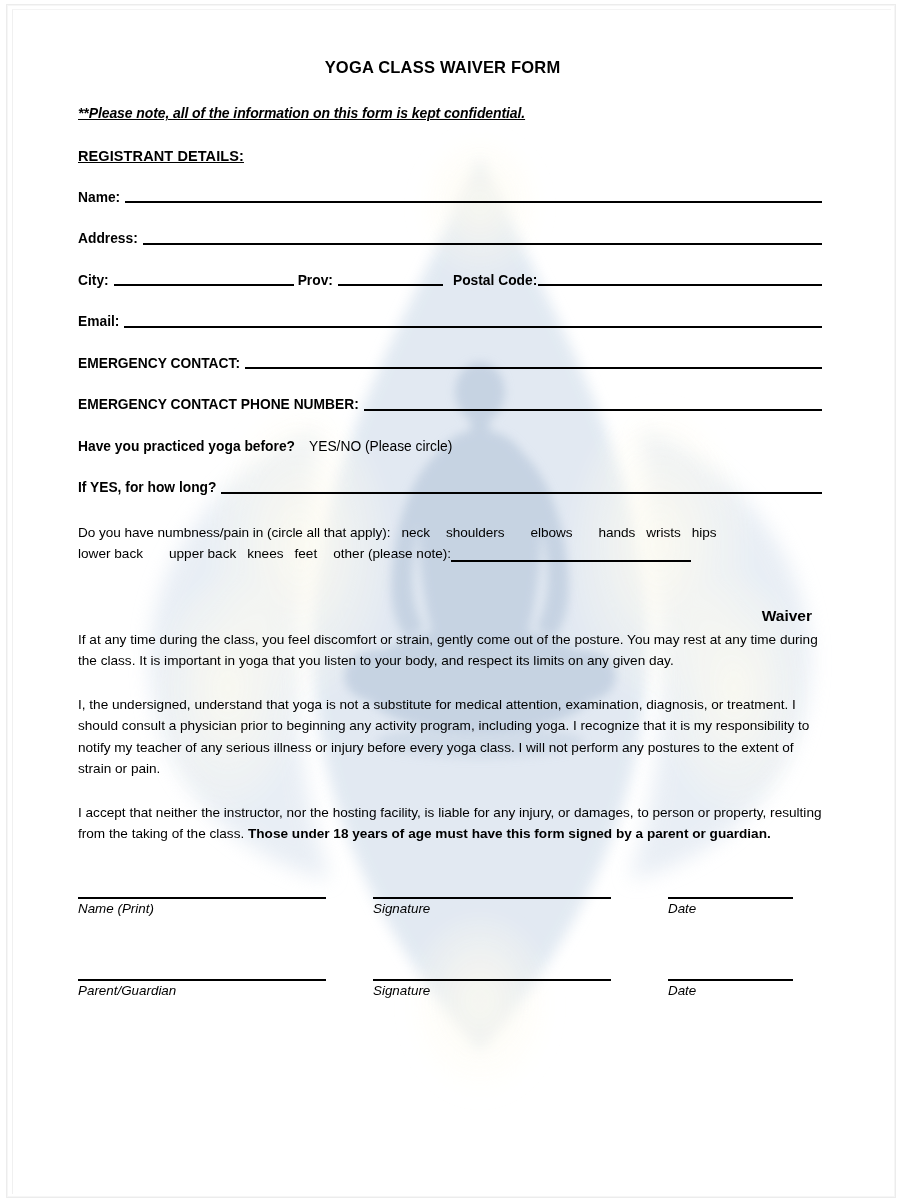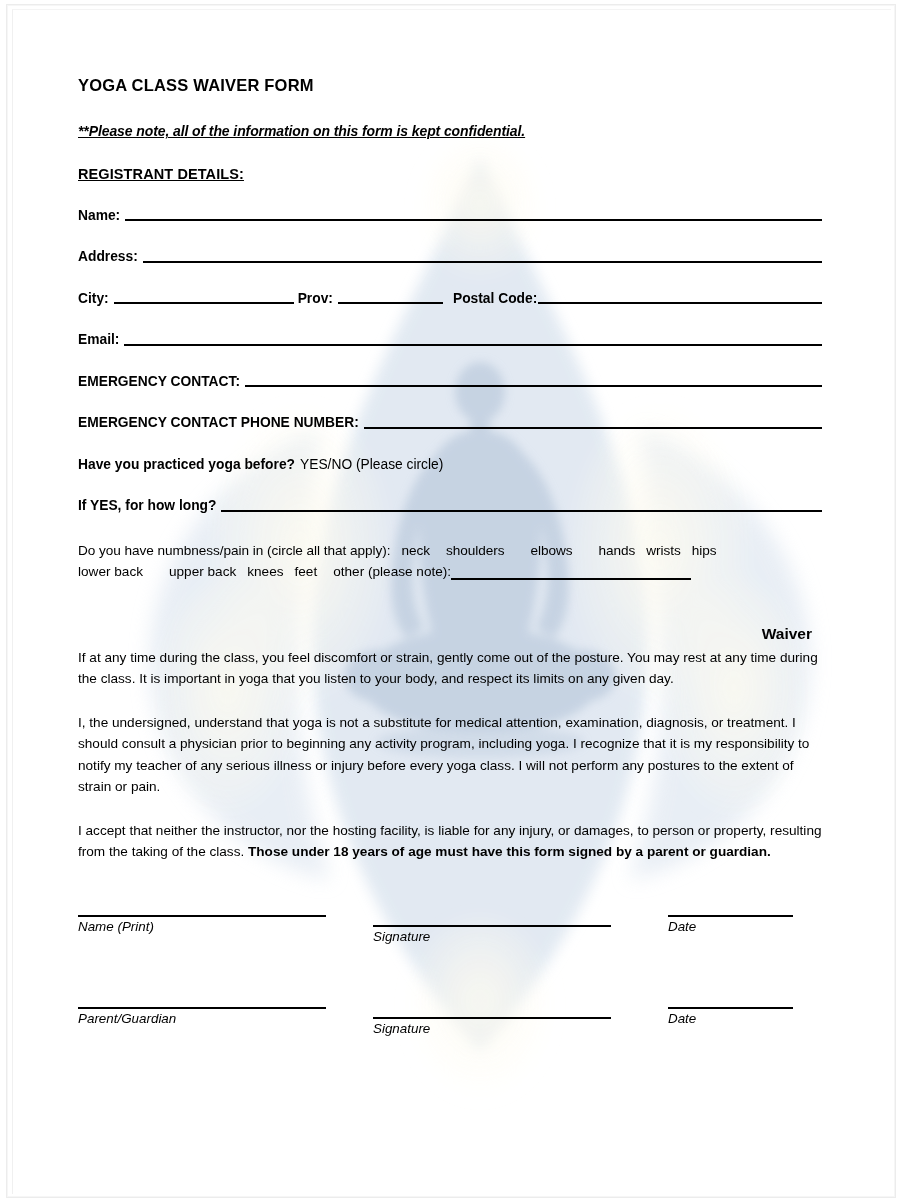"YOGA CLASS WAIVER FORM" .doc-title { padding-top: 76px -> 58px; text-align: none -> center }
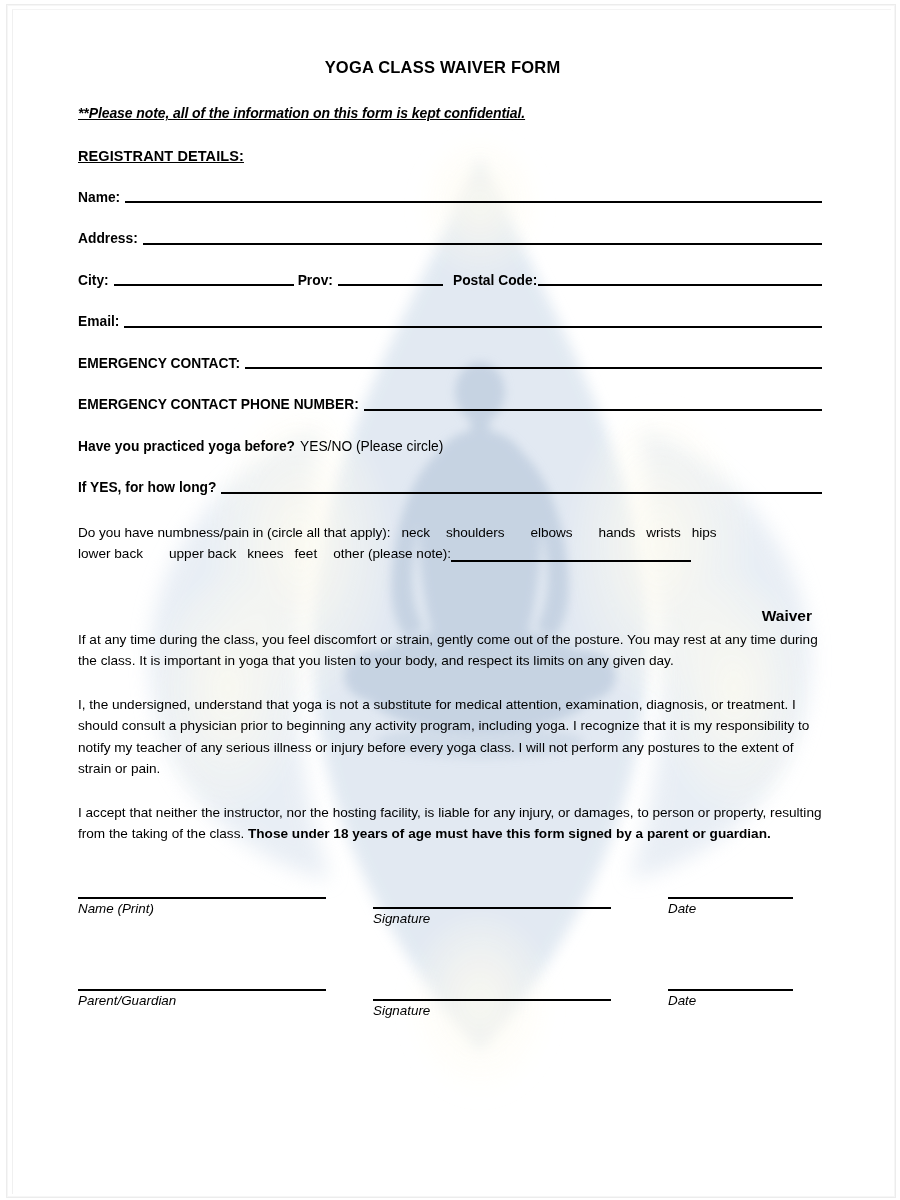"YES/NO (Please circle)" .q-normal { margin-left: 5px -> 14px }
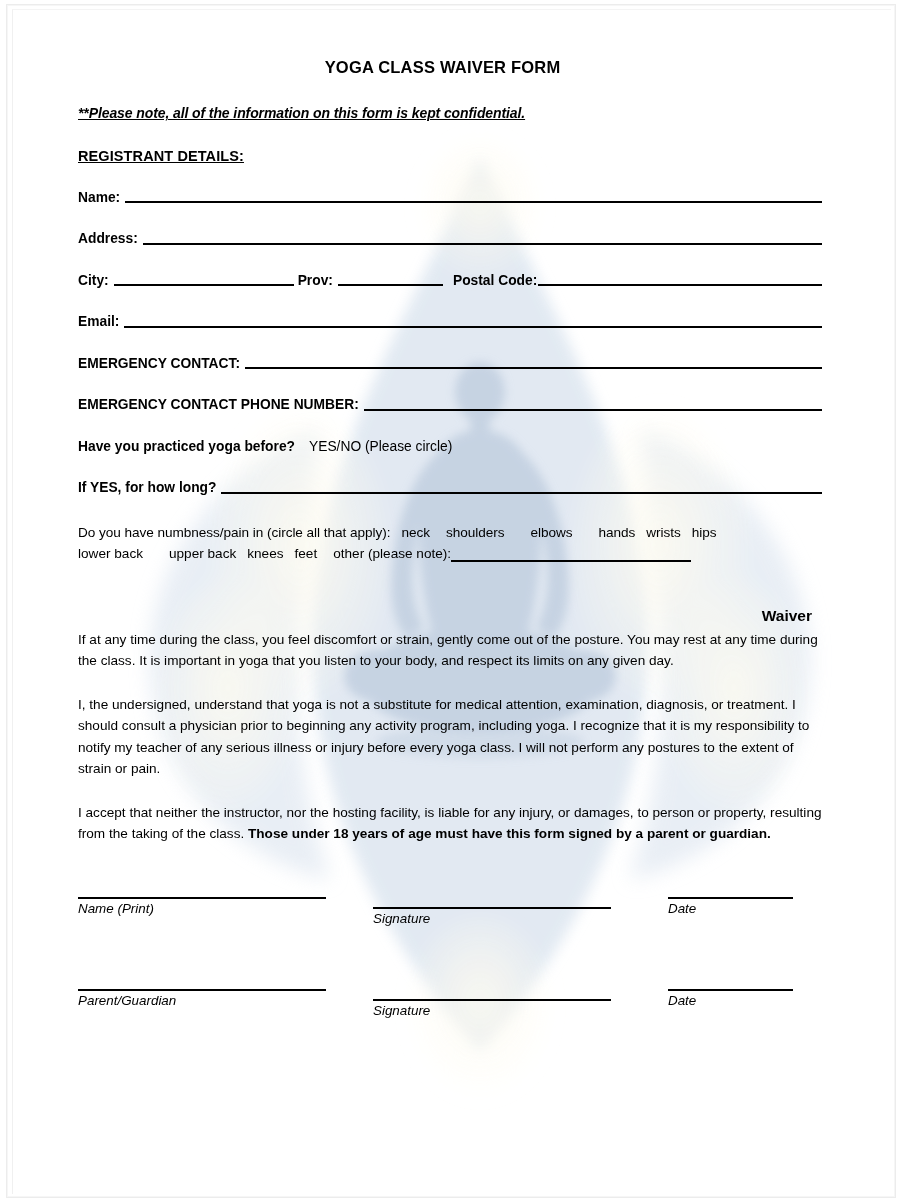"Signature" .c-sig { margin-top: 10px -> none }
